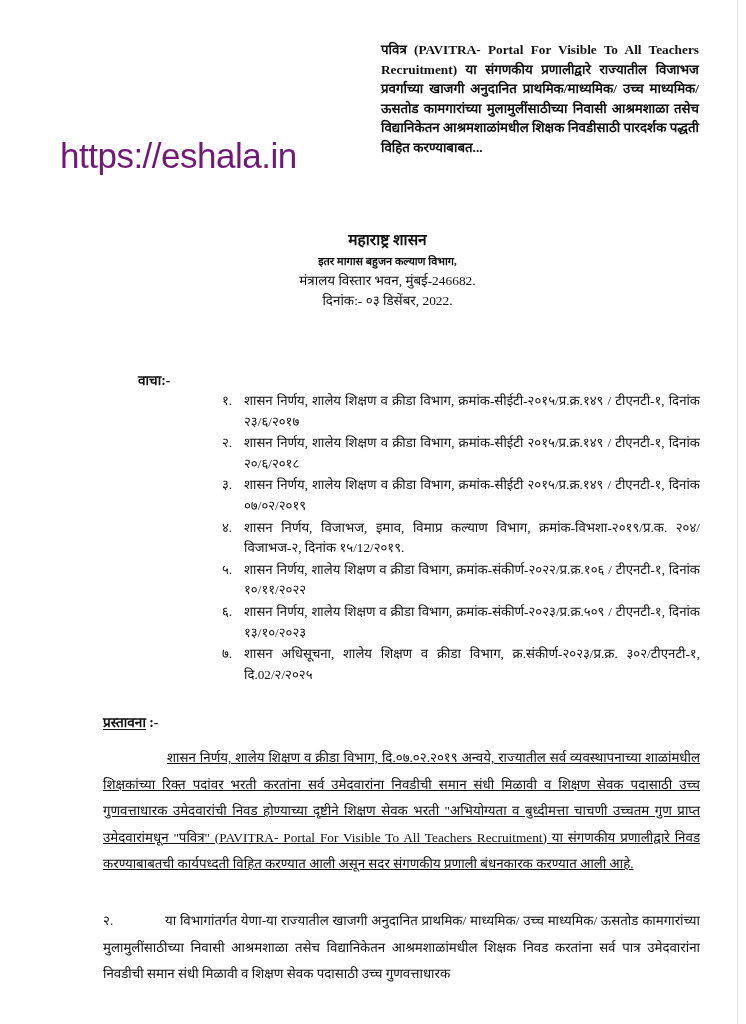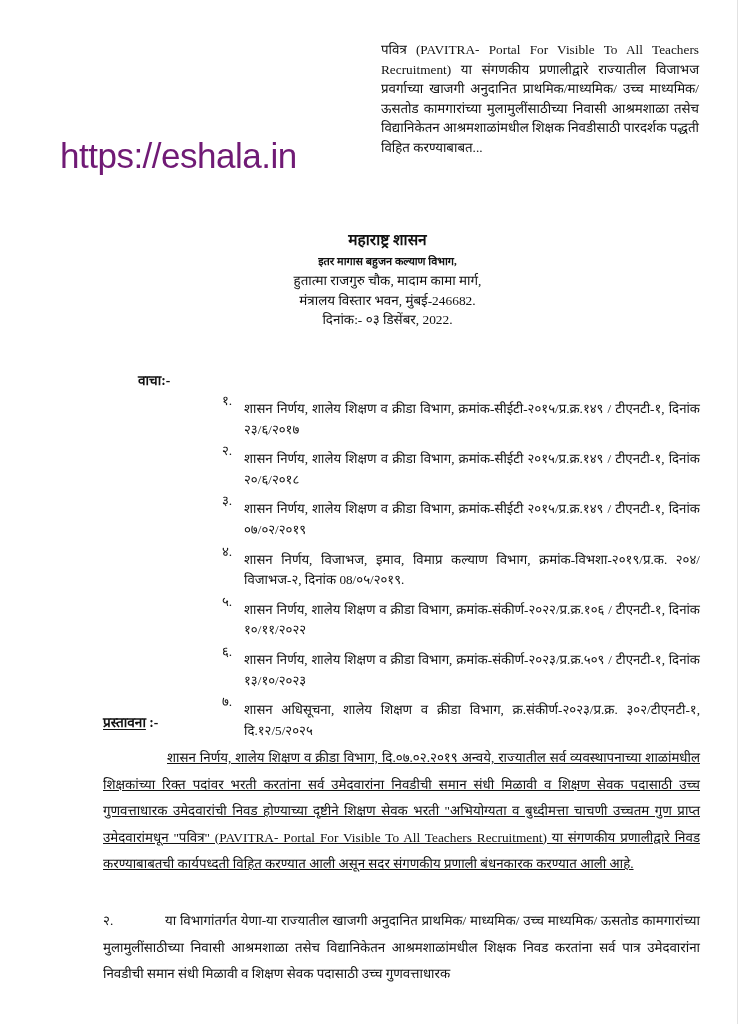"पवित्र (PAVITRA- Portal For Visible" .subject-block { font-weight: normal -> bold }
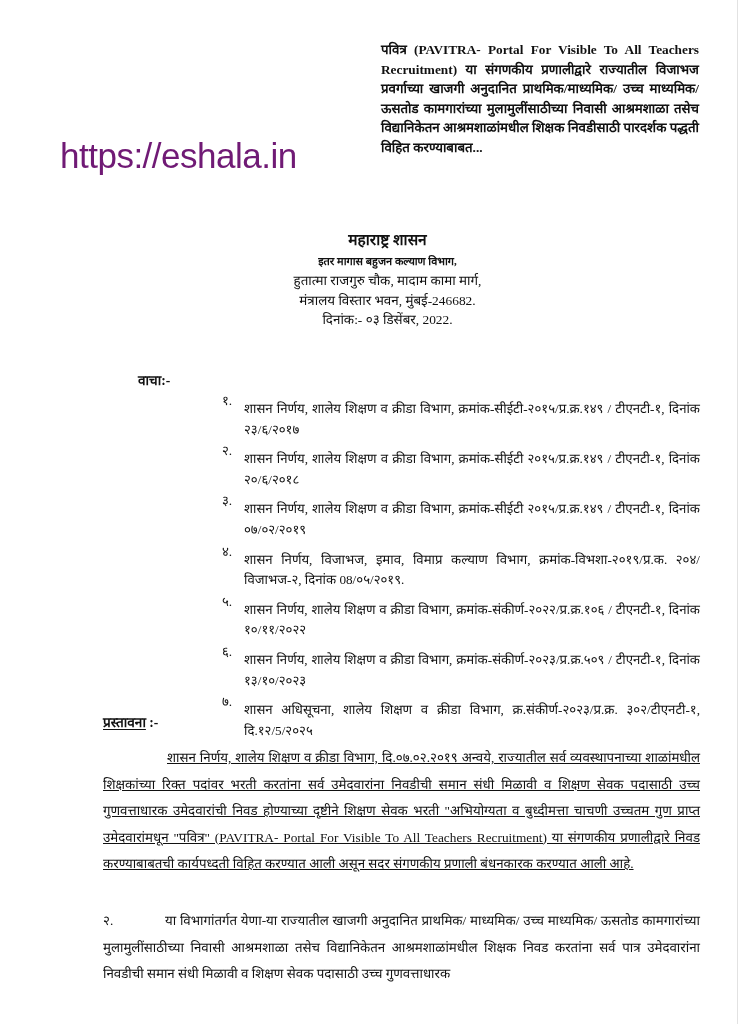"हुतात्मा राजगुरु चौक, मादाम कामा" div.gov-line { html: <div>हुतात्मा राजगुरु चौक, मादाम कामा मार्ग,</div> -> none }
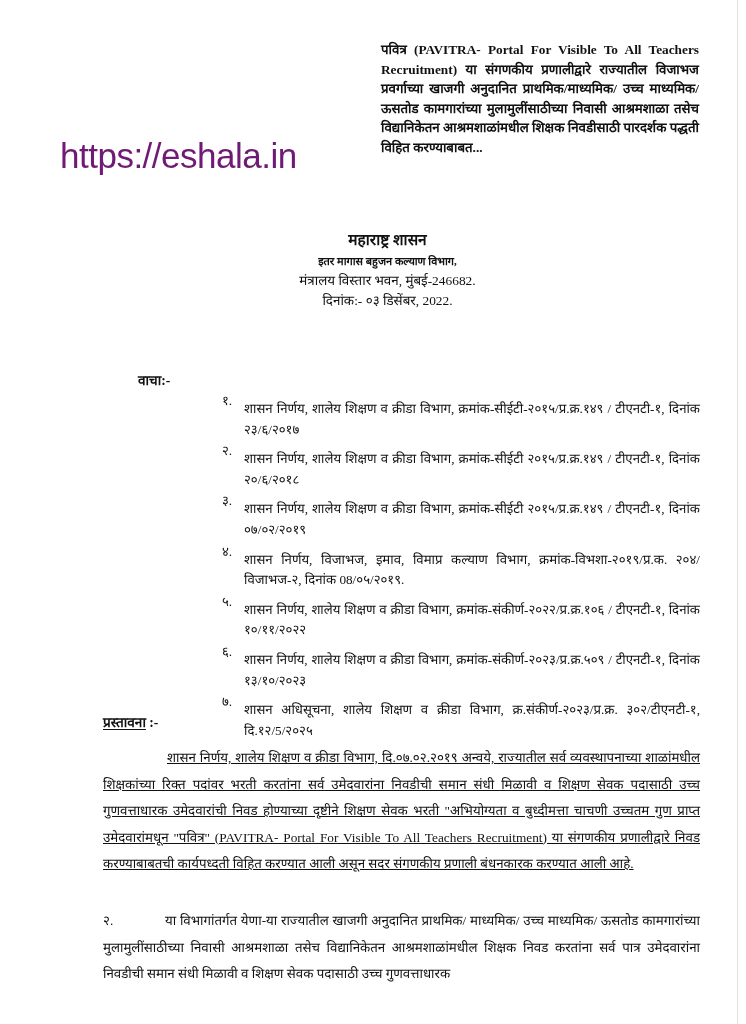"शासन निर्णय, शालेय शिक्षण व क्रीडा विभाग," .ref-text { margin-top: 8px -> none }
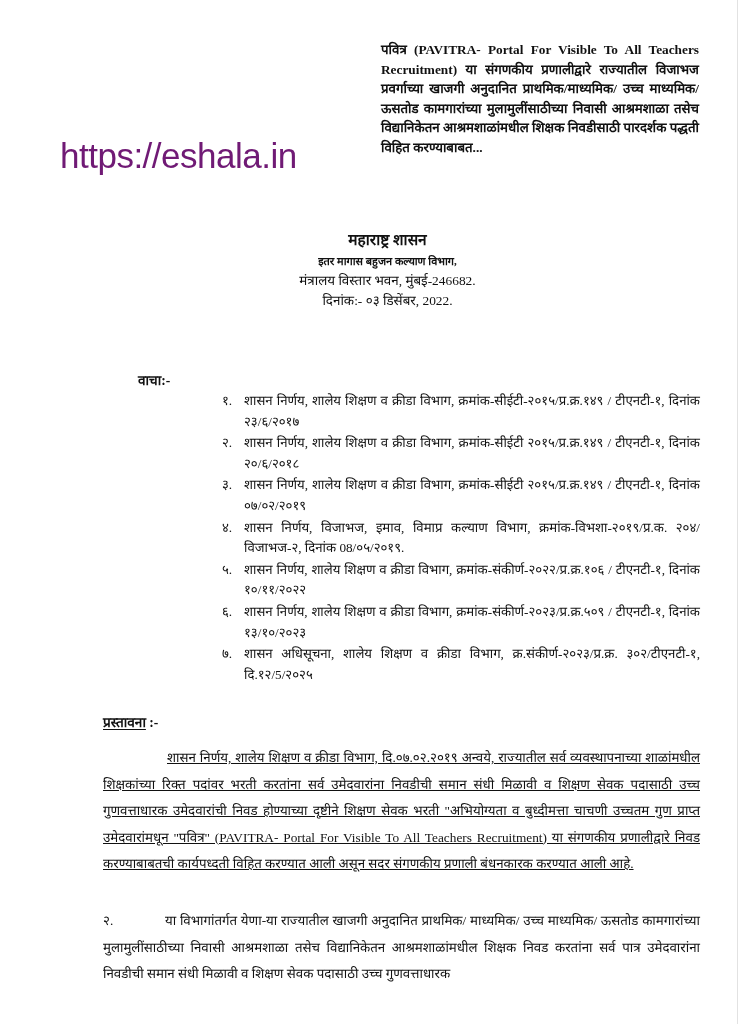"शासन निर्णय, विजाभज, इमाव, विमाप्र" span.ref-text { text: 08/०५/२०१९ -> १५/12/२०१९ }
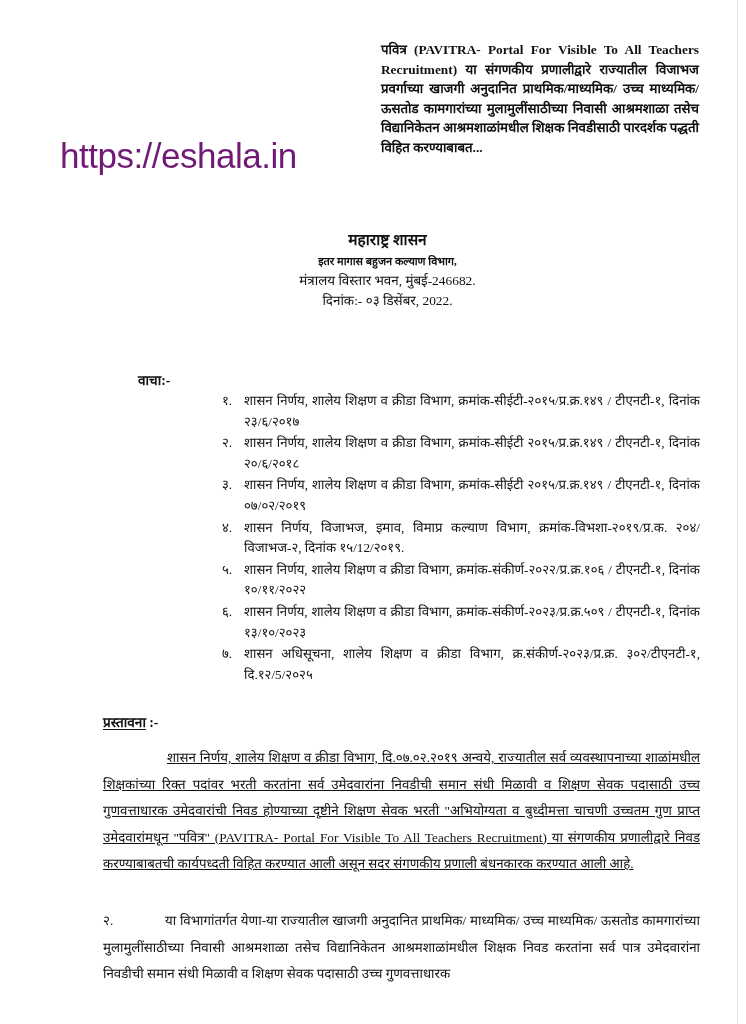"शासन अधिसूचना, शालेय शिक्षण व" span.ref-text { text: दि.१२/5/२०२५ -> दि.02/२/२०२५ }
